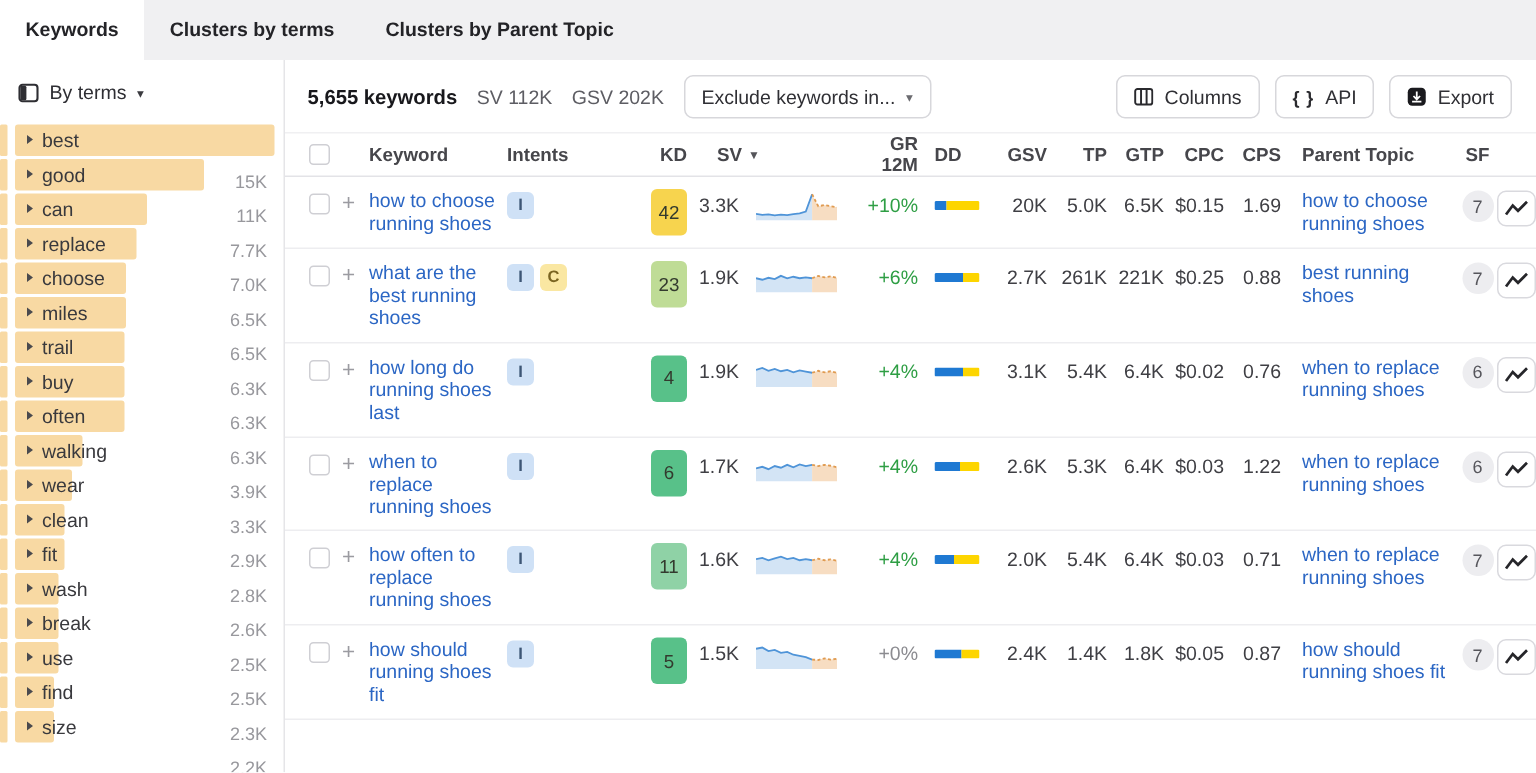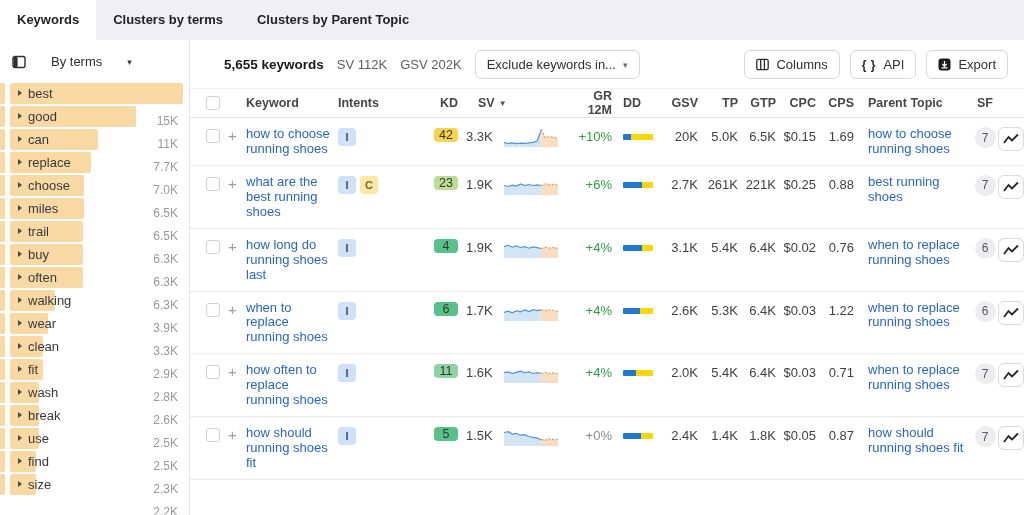"By terms" .sidebar-header { gap: 25px -> 7px }
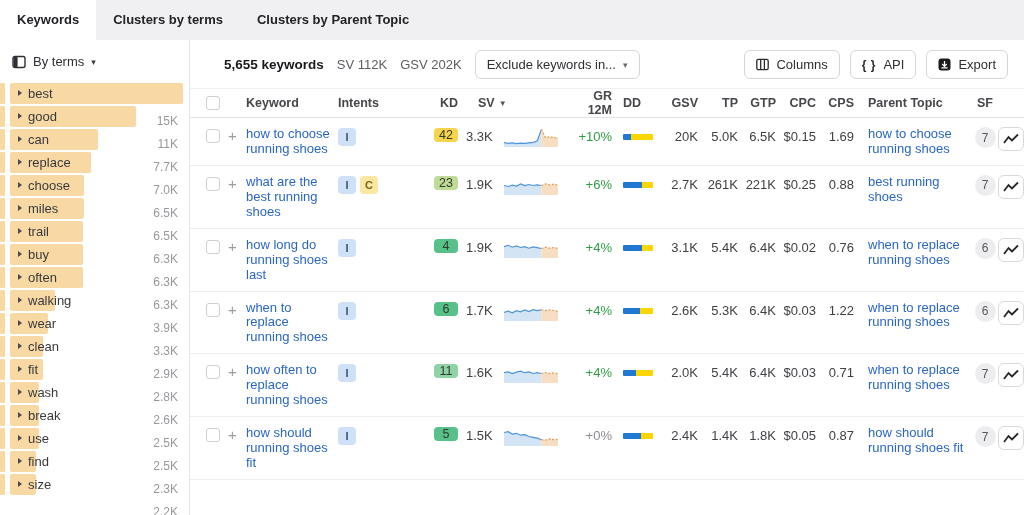"5,655 keywords" .kw-count { margin-left: 19px -> none }
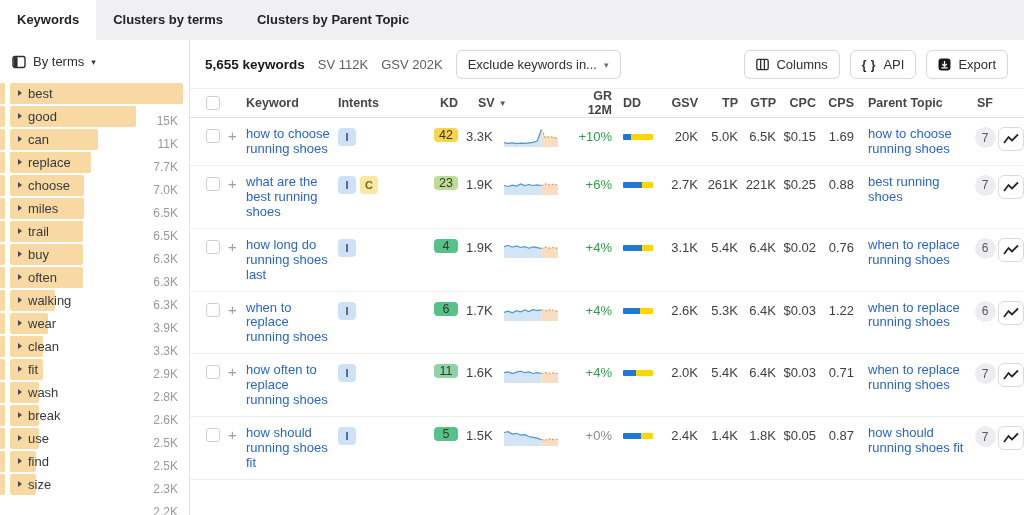"42" .kd-badge { height: 14px -> 31px }
